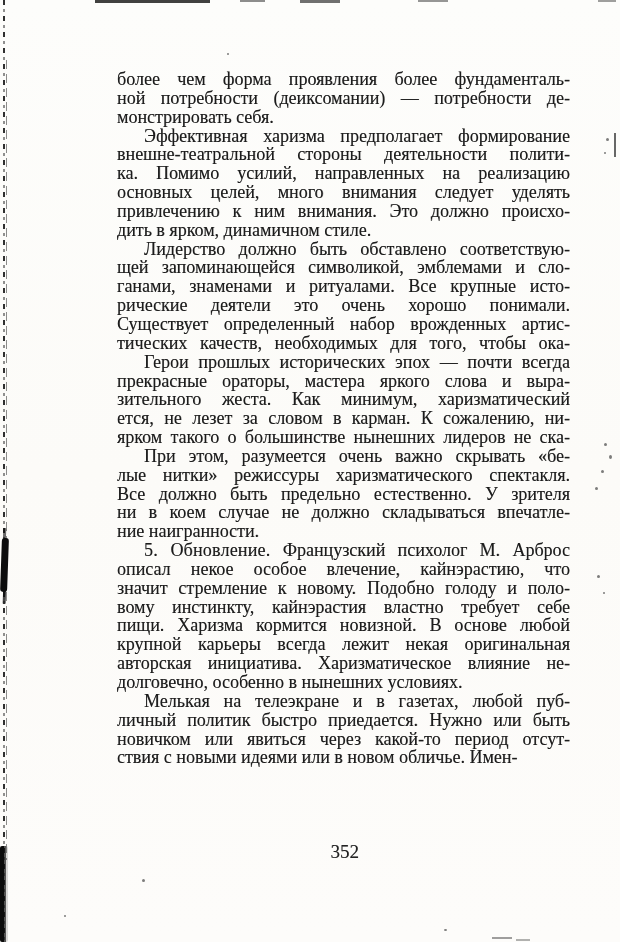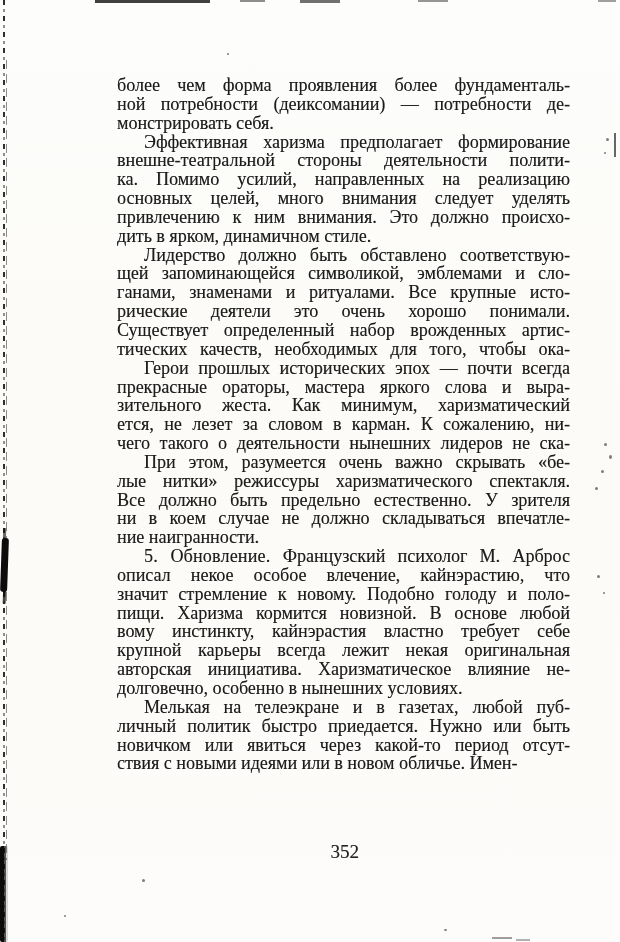"более чем форма проявления более" .text-block { top: 76px -> 70px }
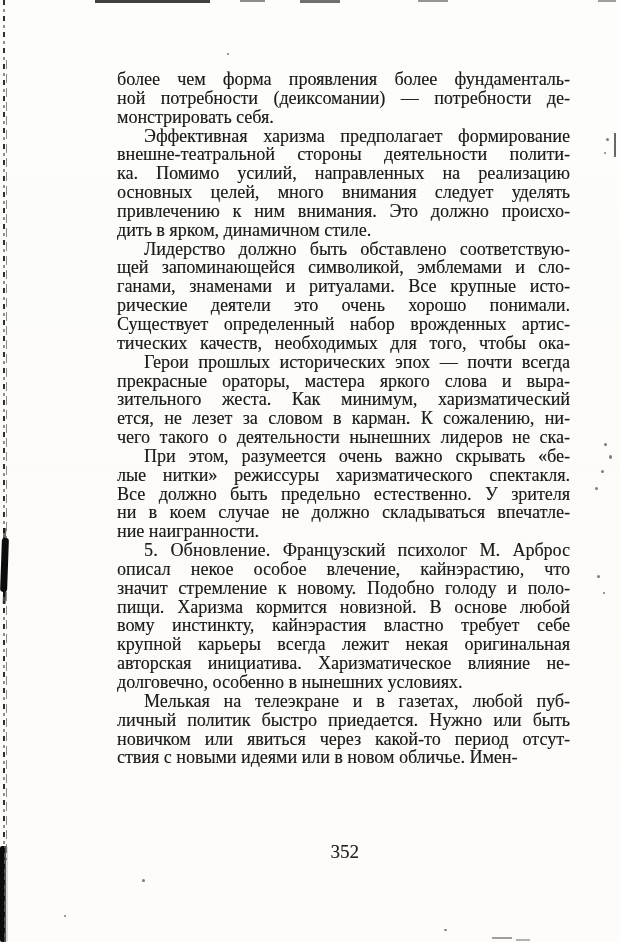"чего такого о деятельности нынешних" div.line { text: чего такого о деятельности -> ярком такого о большинстве }
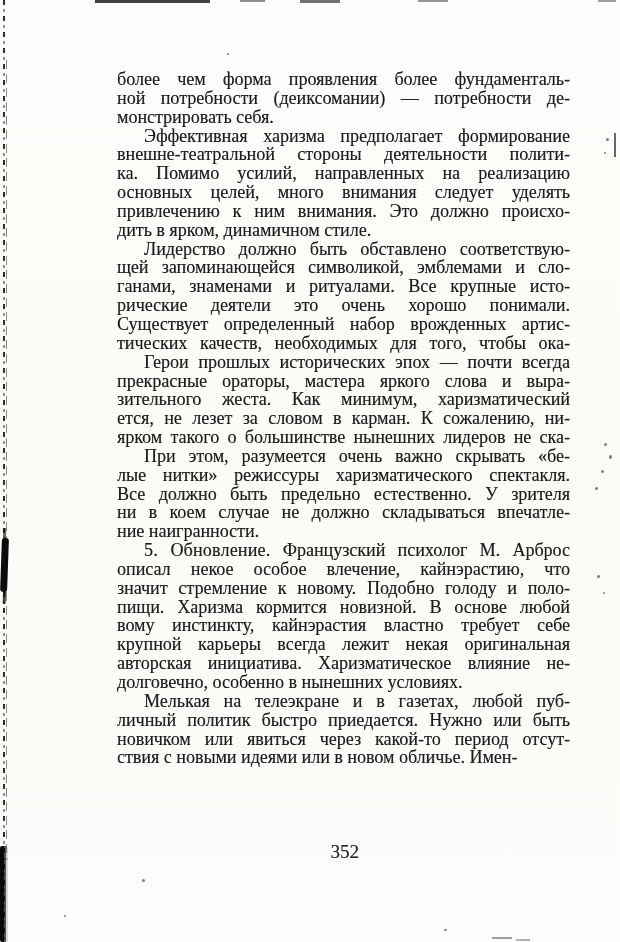"пищи. Харизма кормится новизной. В" div.line { order: before "вому инстинкту, кайнэрастия властно" -> after "вому инстинкту, кайнэрастия властно" }
